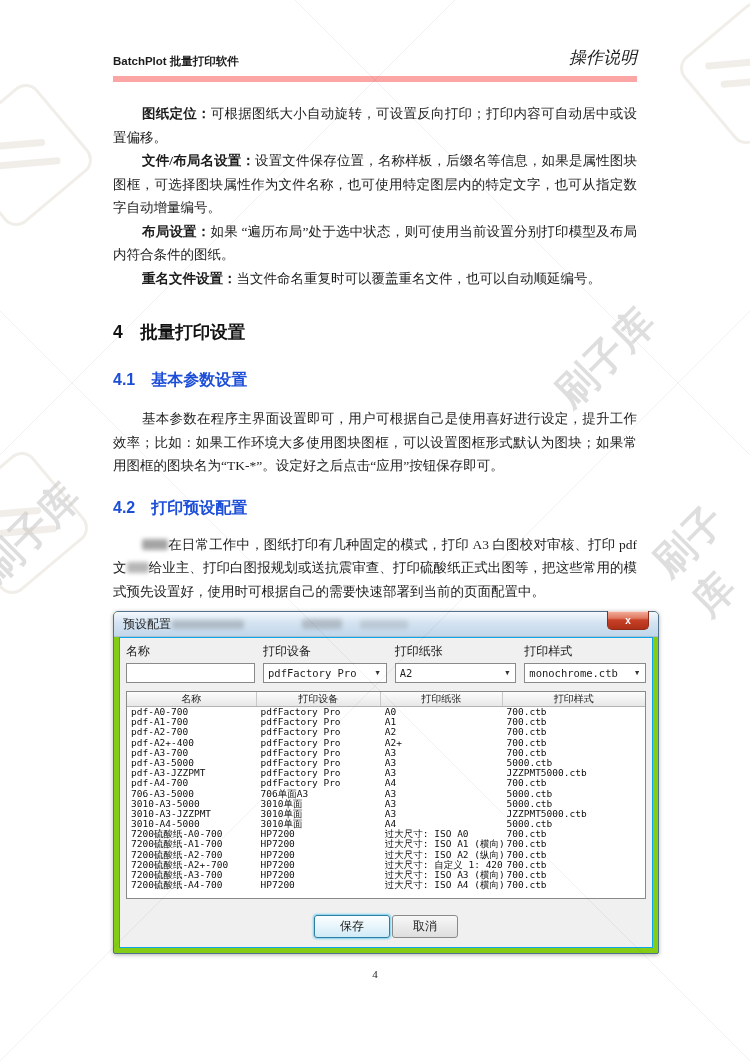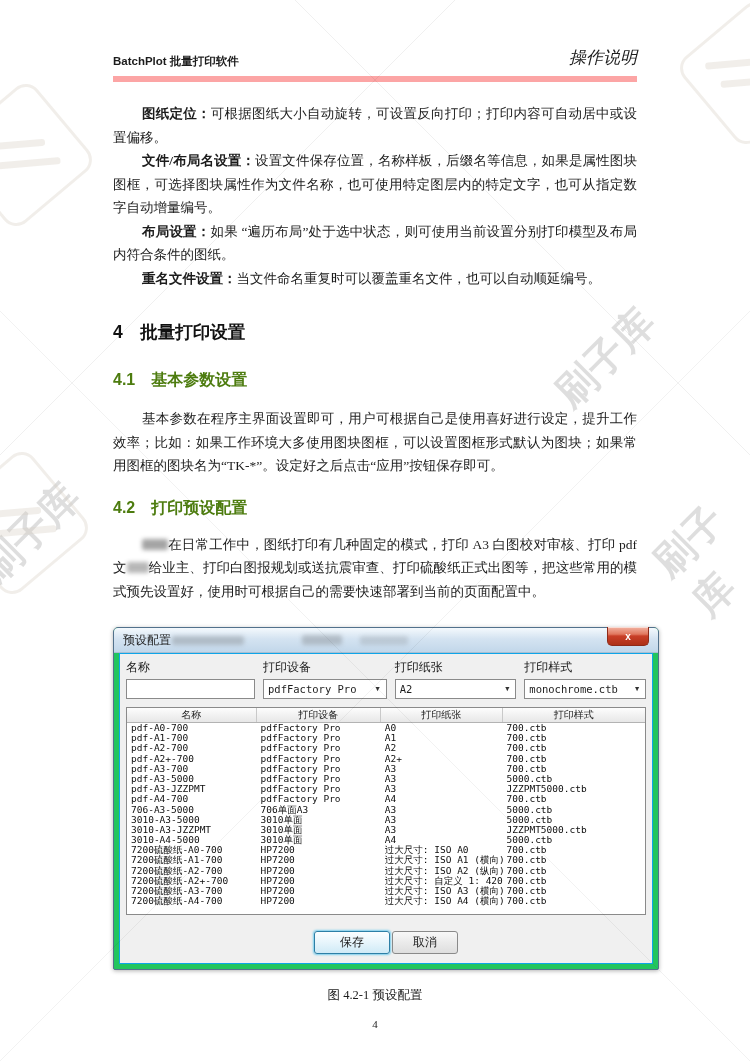"4.1 基本参数设置" h2.sec { color: #4d7c0f -> #1d4ed8 }
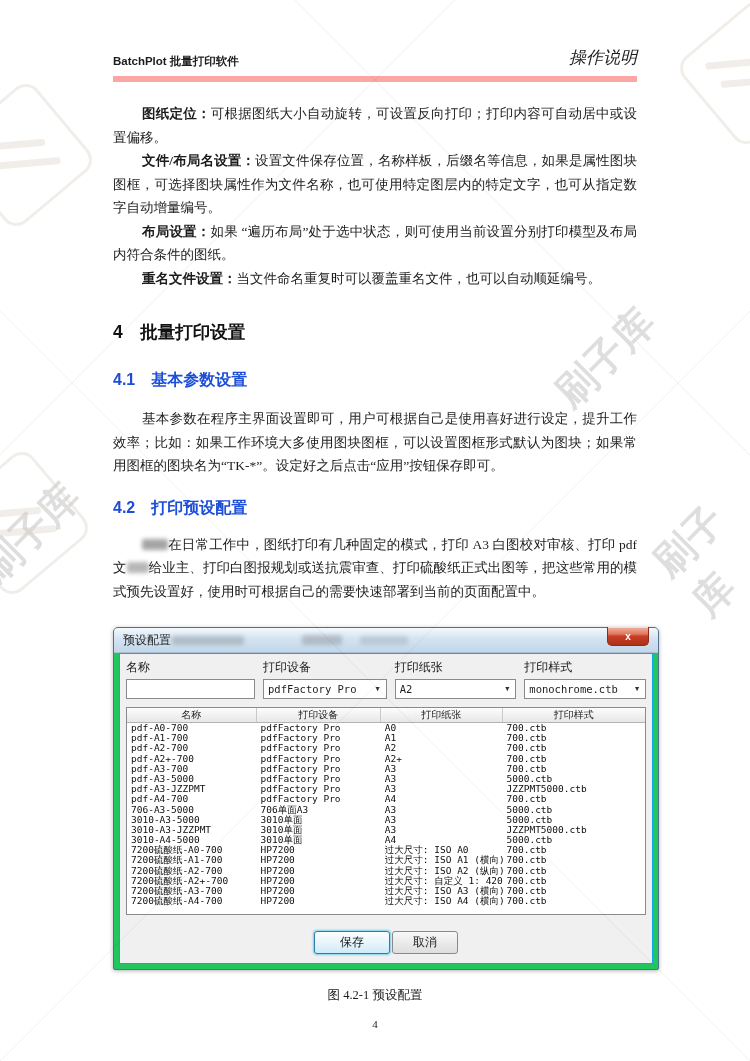"预设配置" .dlg { background: #22c55e -> #84cc16; margin-top: 24px -> 8px }
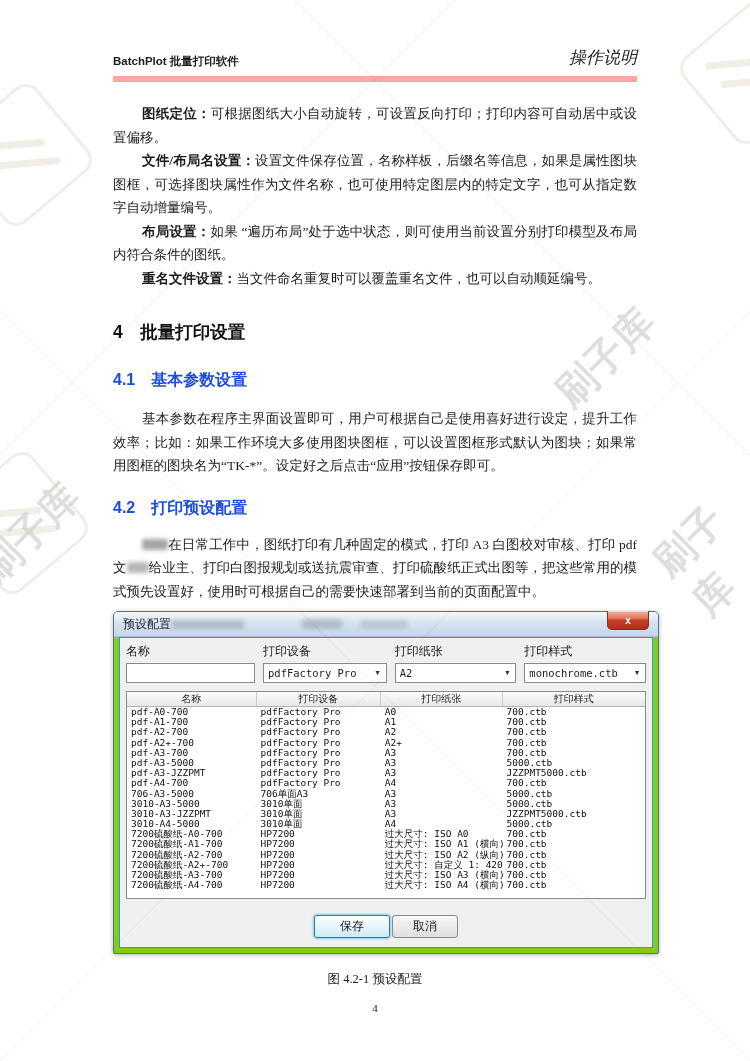"pdf-A2+-700" span.cell { text: pdf-A2+-700 -> pdf-A2+-400 }
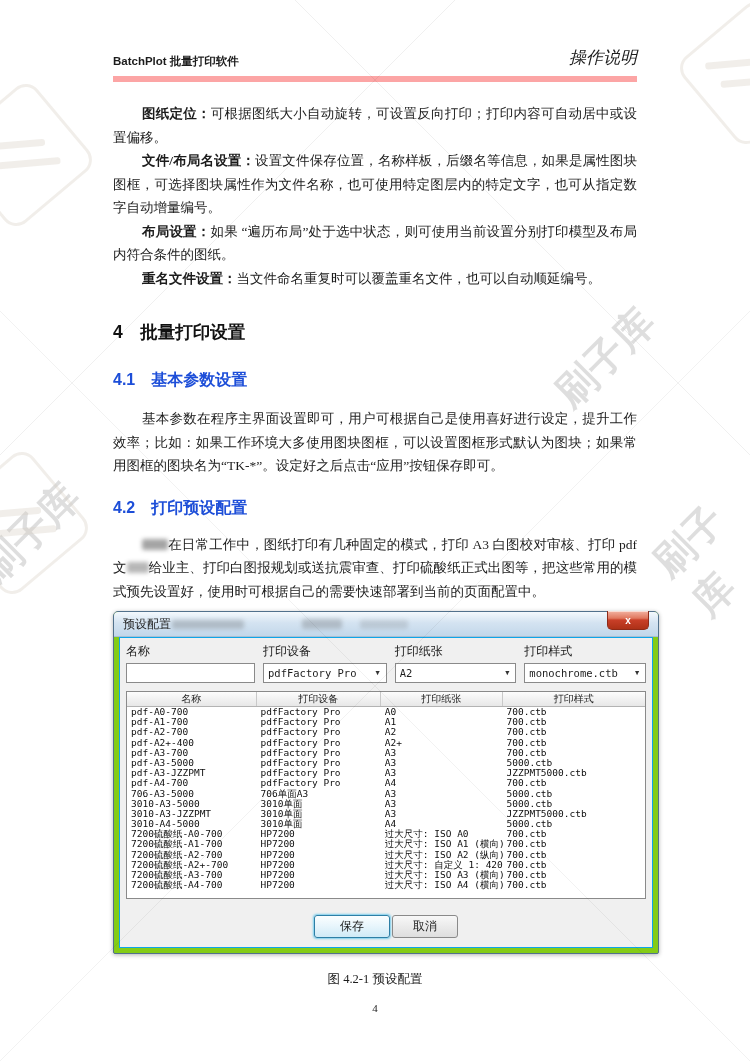"图 4.2-1 预设配置" div.caption { html: <div>图 4.2-1 预设配置</div> -> none }
